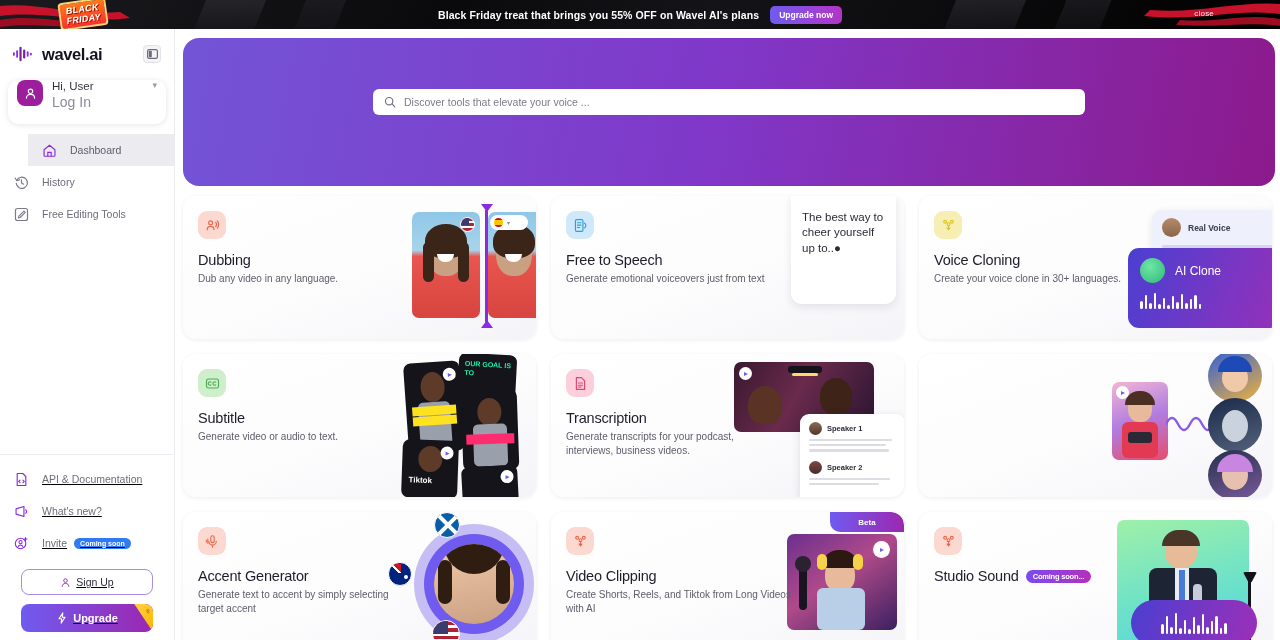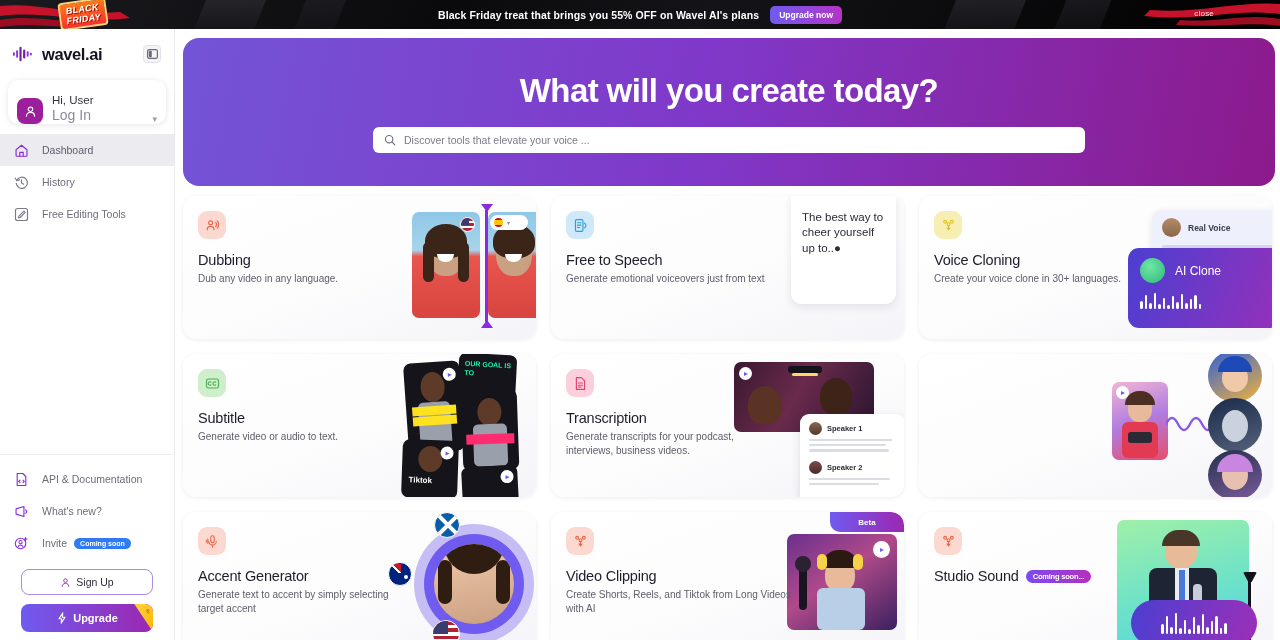"Hi, User" .account-card { align-items: flex-end -> flex-start }
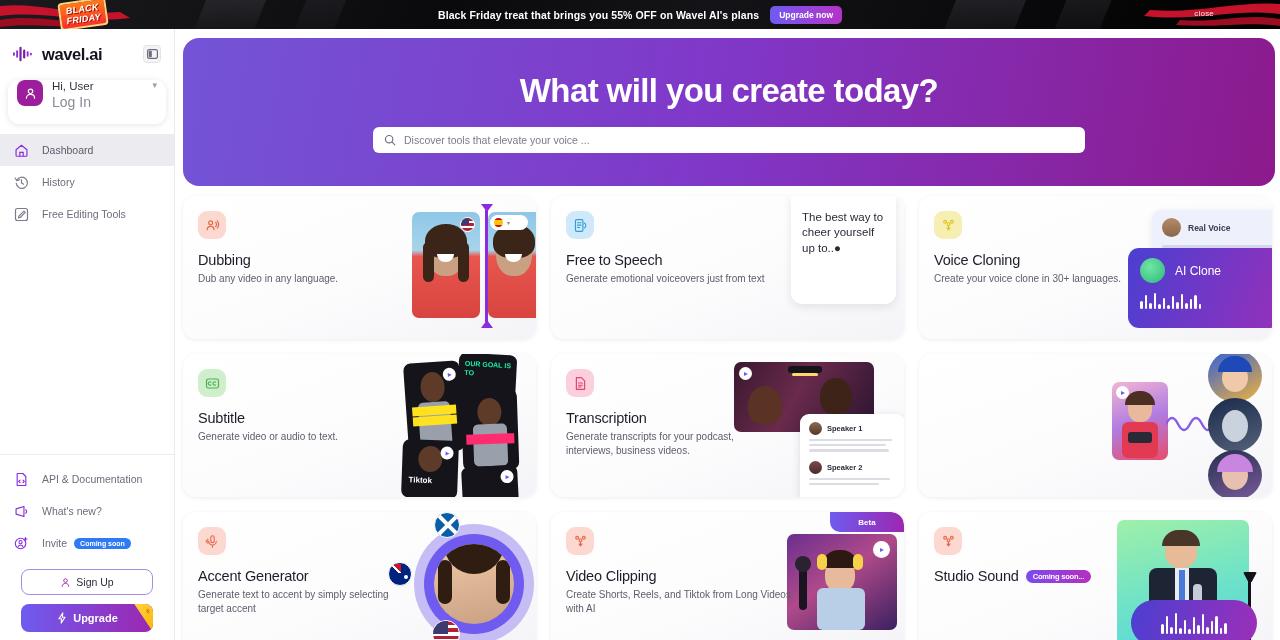"What will you create today?" div.hero-title { html: <div>What will you create today?</div> -> none }
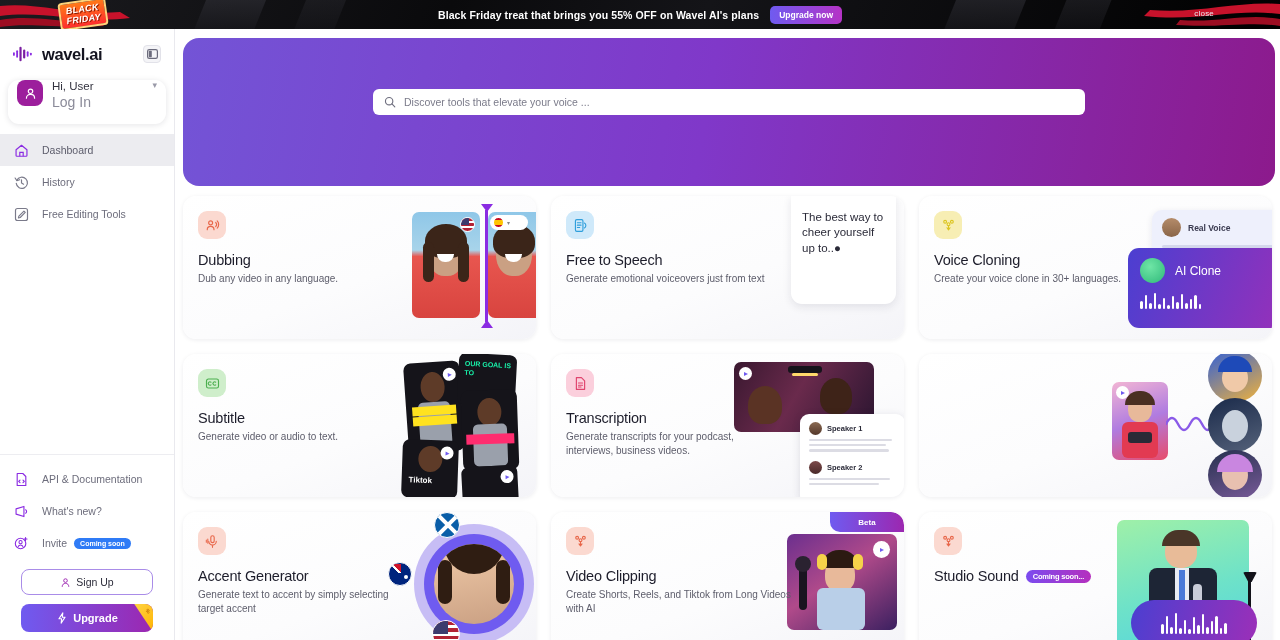"Dashboard" .nav-item.active { margin-left: none -> 28px }
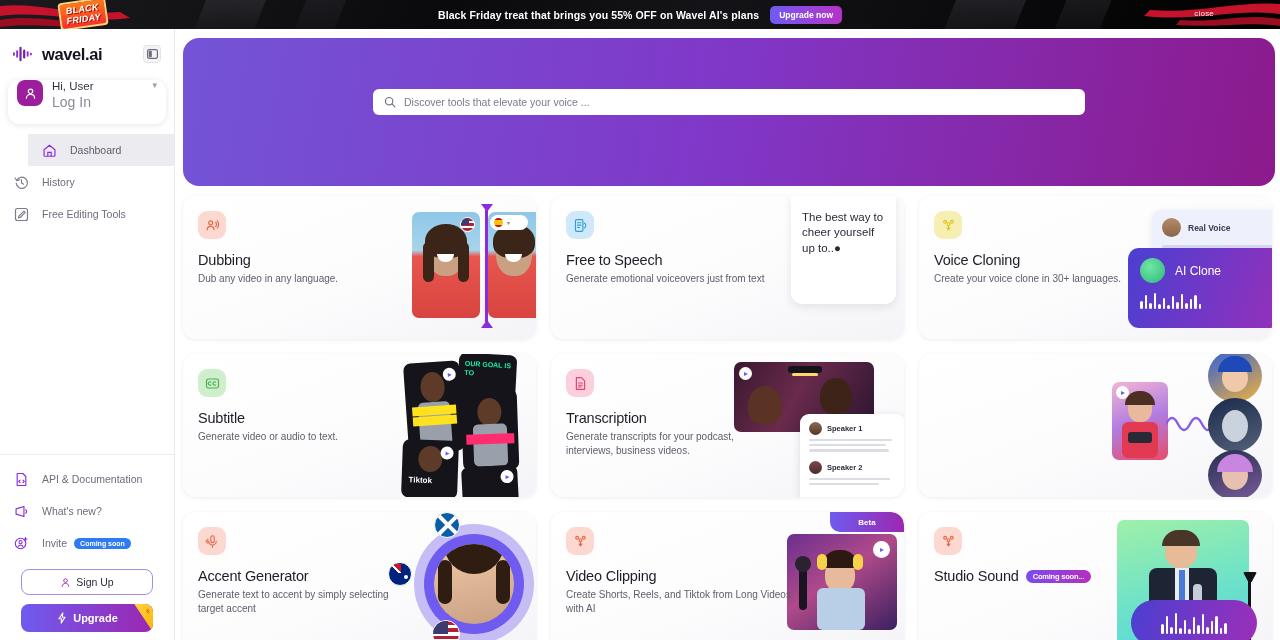"API & Documentation" .sidebar-bottom { text-decoration: none -> underline }
